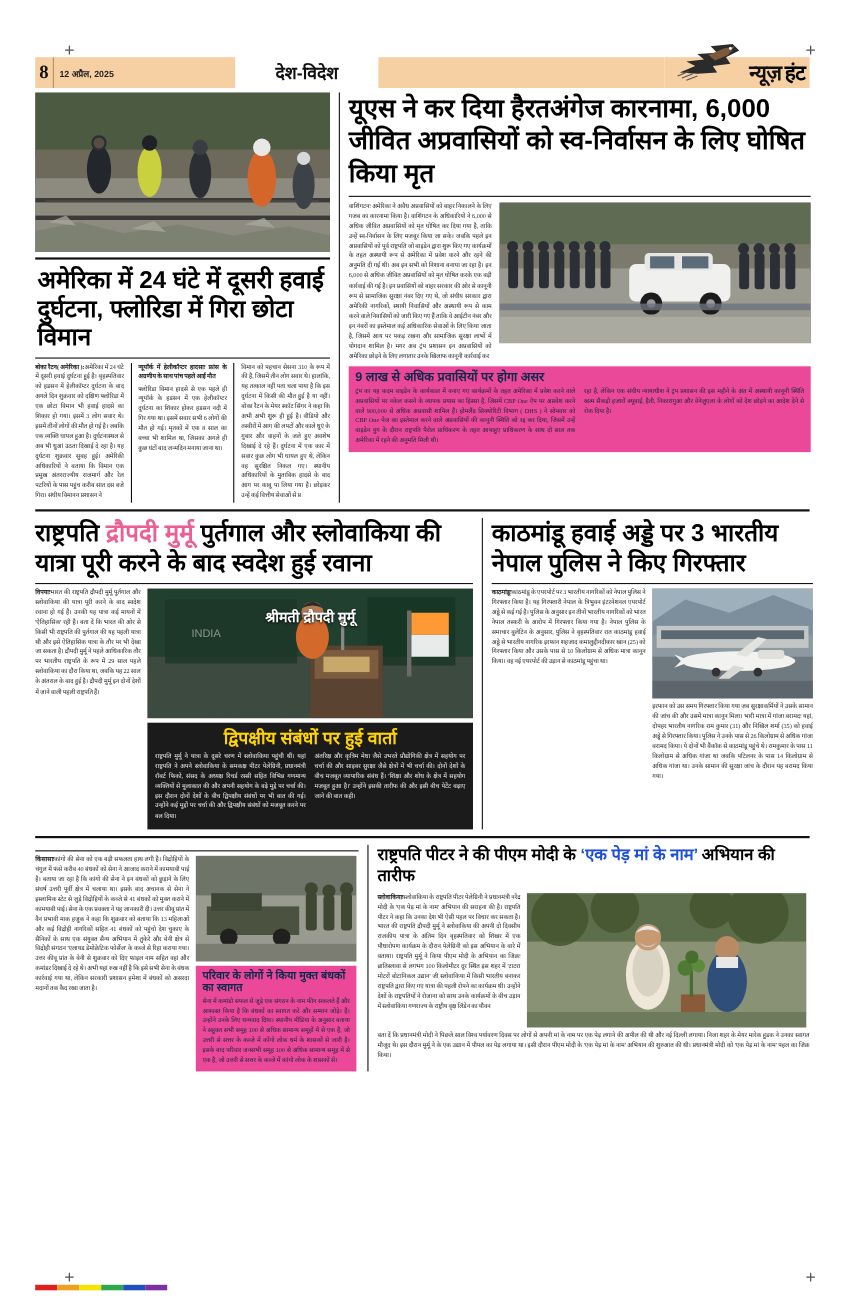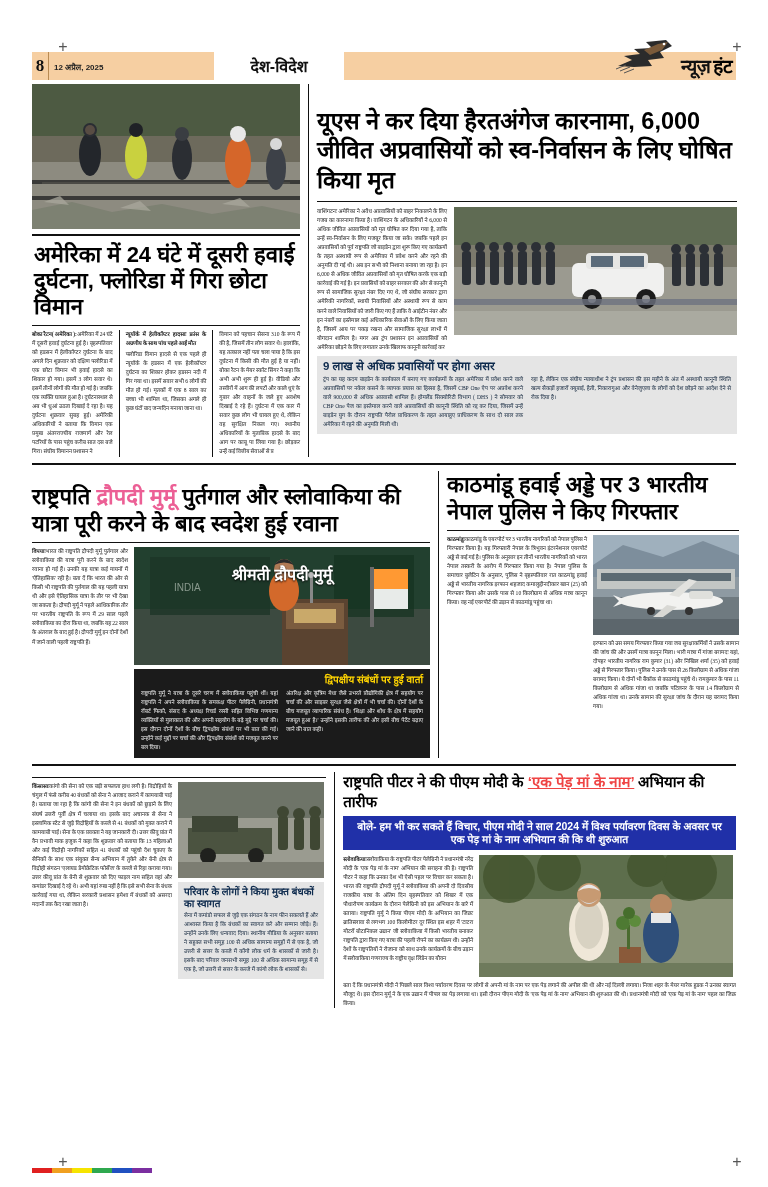"यूएस ने कर दिया हैरतअंगेज" div.col { justify-content: center -> none }
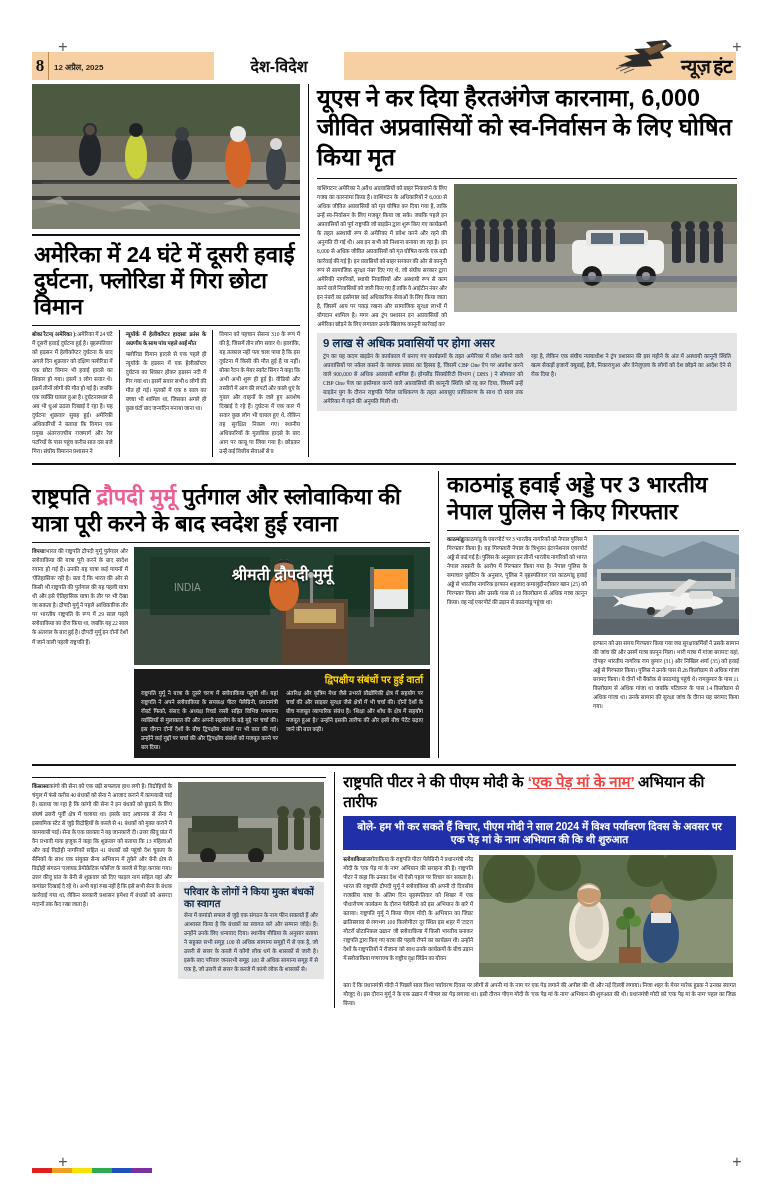"9 लाख से अधिक प्रवासियों" .cap-blue { background: #e5e5e5 -> #ec4899 }
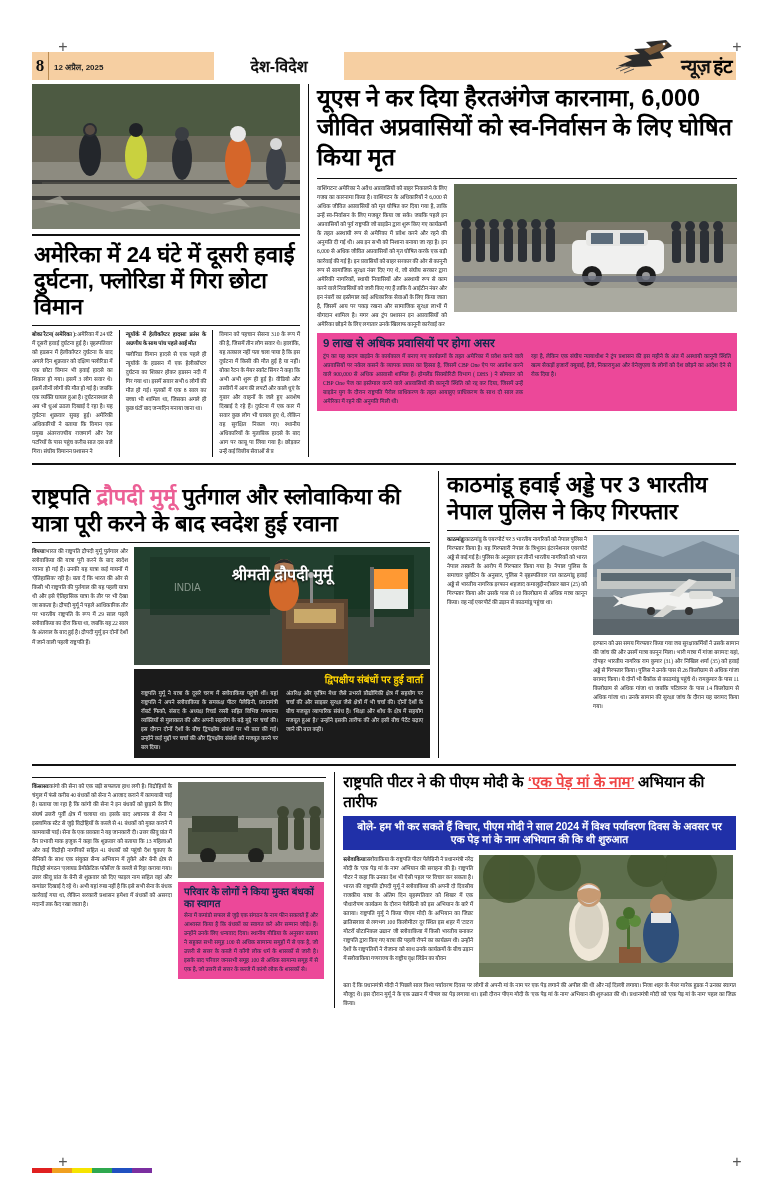"राष्ट्रपति द्रौपदी मुर्मू पुर्तगाल और" div.col { margin-top: 12px -> none }
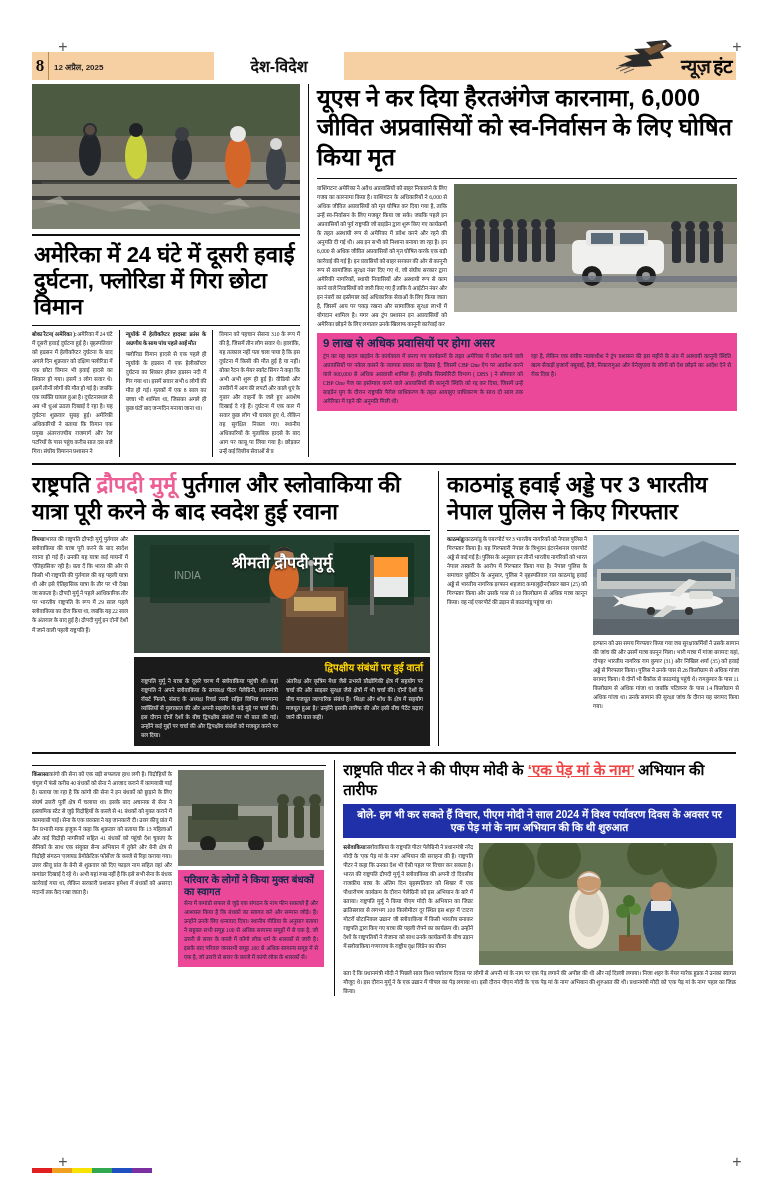"श्रीमती द्रौपदी मुर्मू" div { font-size: 16px -> 13px }
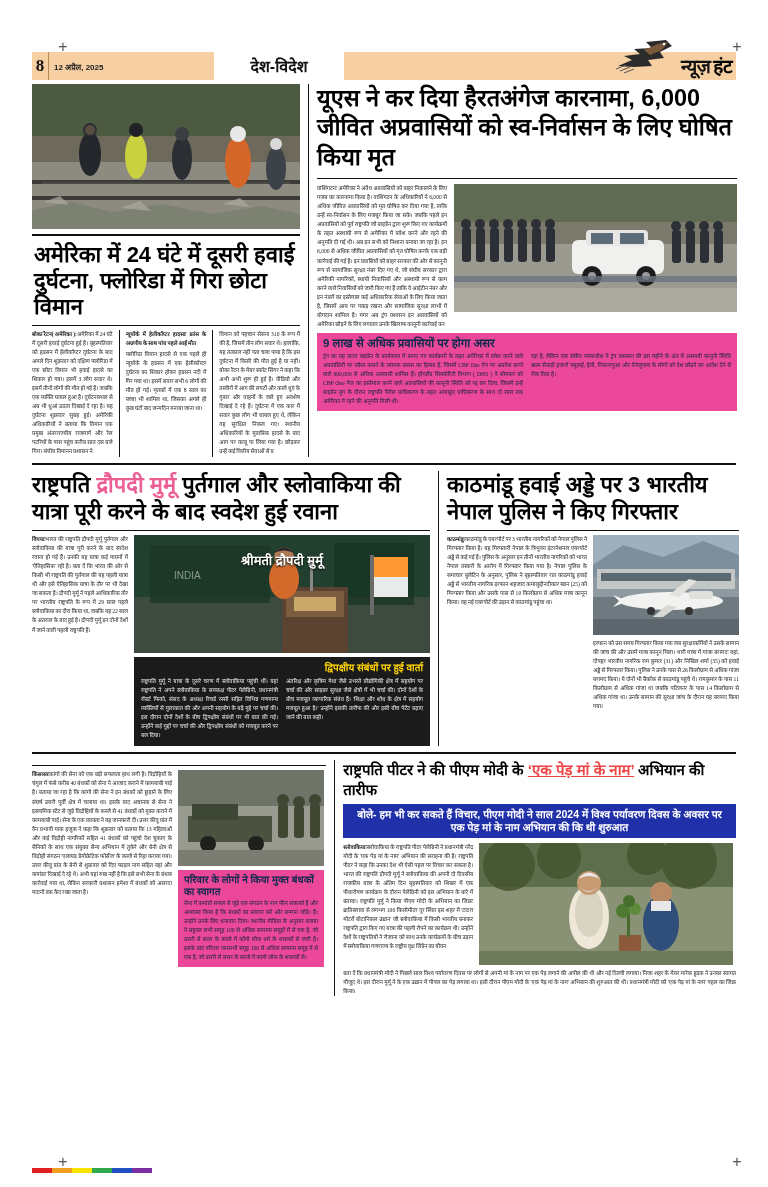"द्विपक्षीय संबंधों पर हुई वार्ता" .cap-dark .cap-title { font-size: 10px -> 16px; text-align: right -> center }
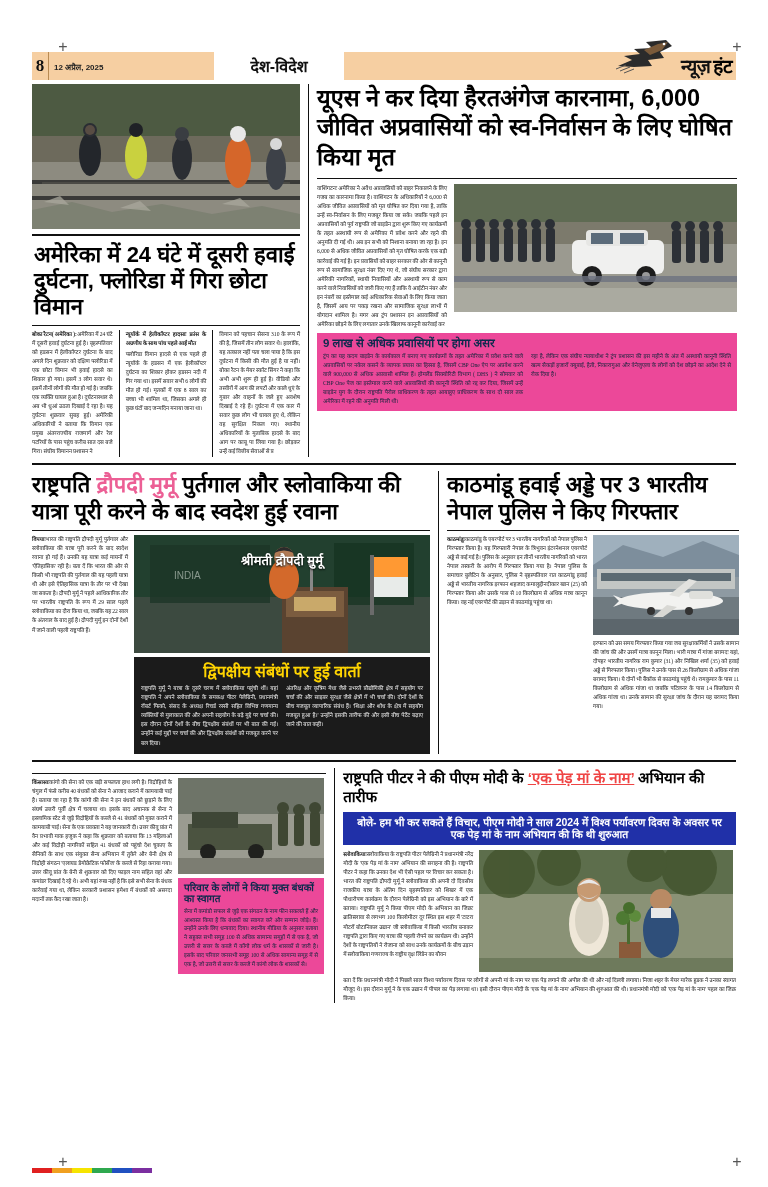"‘एक पेड़ मां के नाम’" .red { color: #ef4444 -> #1d4ed8; text-decoration: underline -> none }
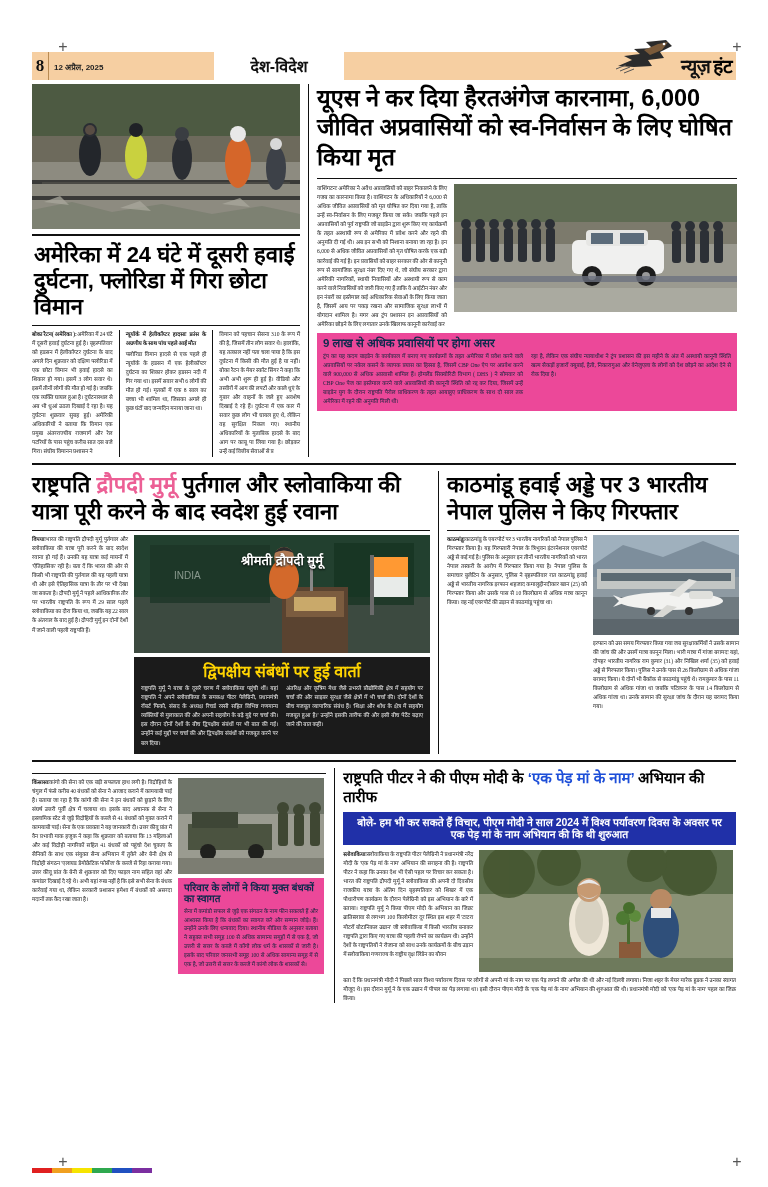"बोले- हम भी कर सकते" div.cap-navy { html: <div> <div>बोले- हम भी कर सकते हैं विचार, पीएम मोदी ने साल 2024 में विश्व पर्यावरण दिवस के अवसर पर एक पेड़ मां के नाम अभियान की कि थी शुरुआत</div> </div> -> none }
